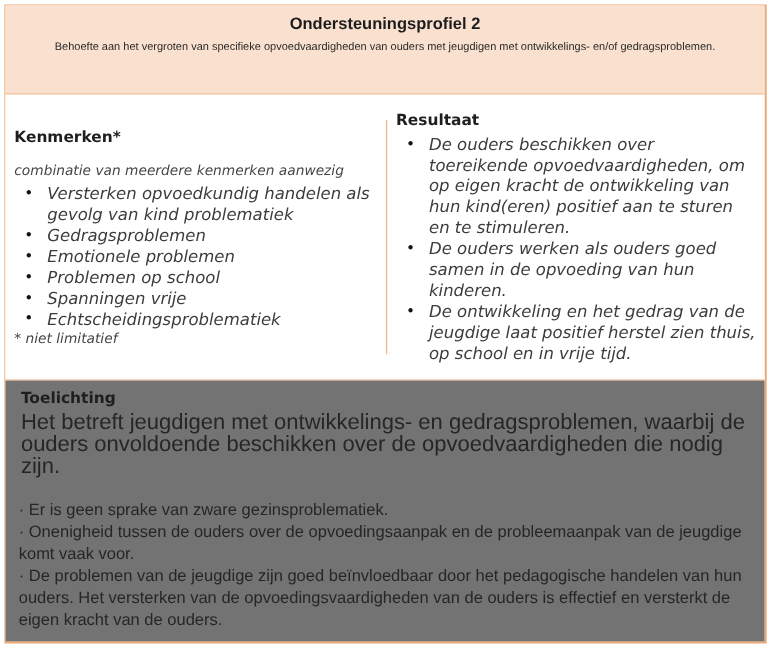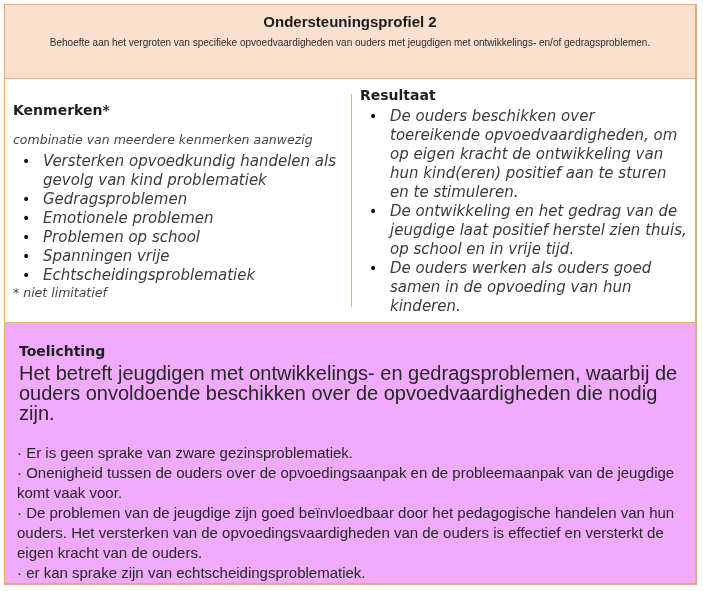"De ontwikkeling en het gedrag" li { order: before "De ouders werken als ouders" -> after "De ouders werken als ouders" }
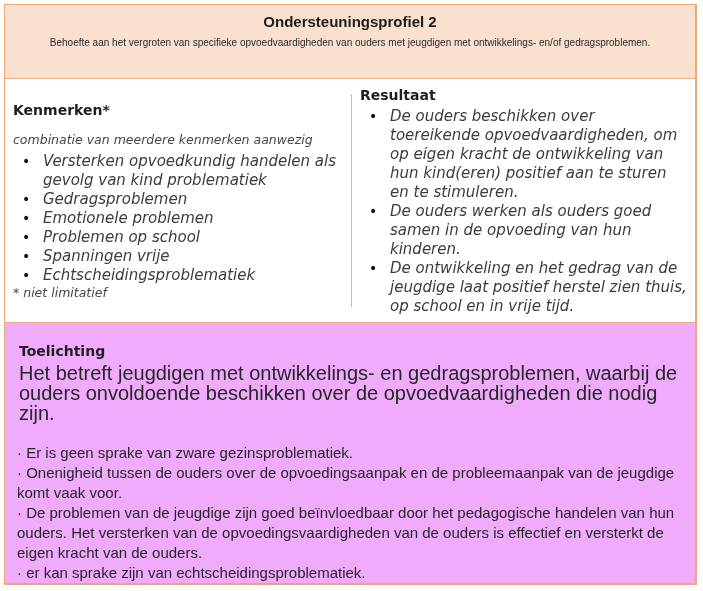"Toelichting" .toelichting-row { background: #f0abfc -> #737373; padding: 18px 14px 0 12px -> 6px 14px 0 12px }
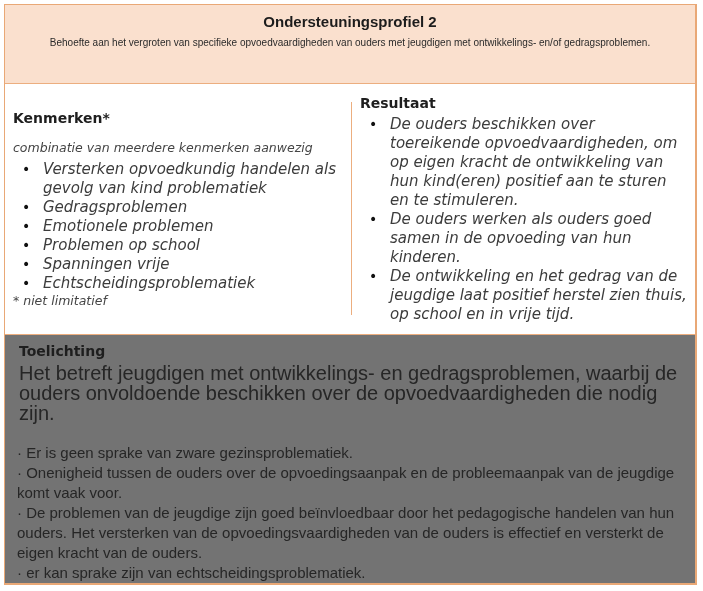"· er kan sprake zijn" p { html: <p>· er kan sprake zijn van echtscheidingsproblematiek.</p> -> none }
